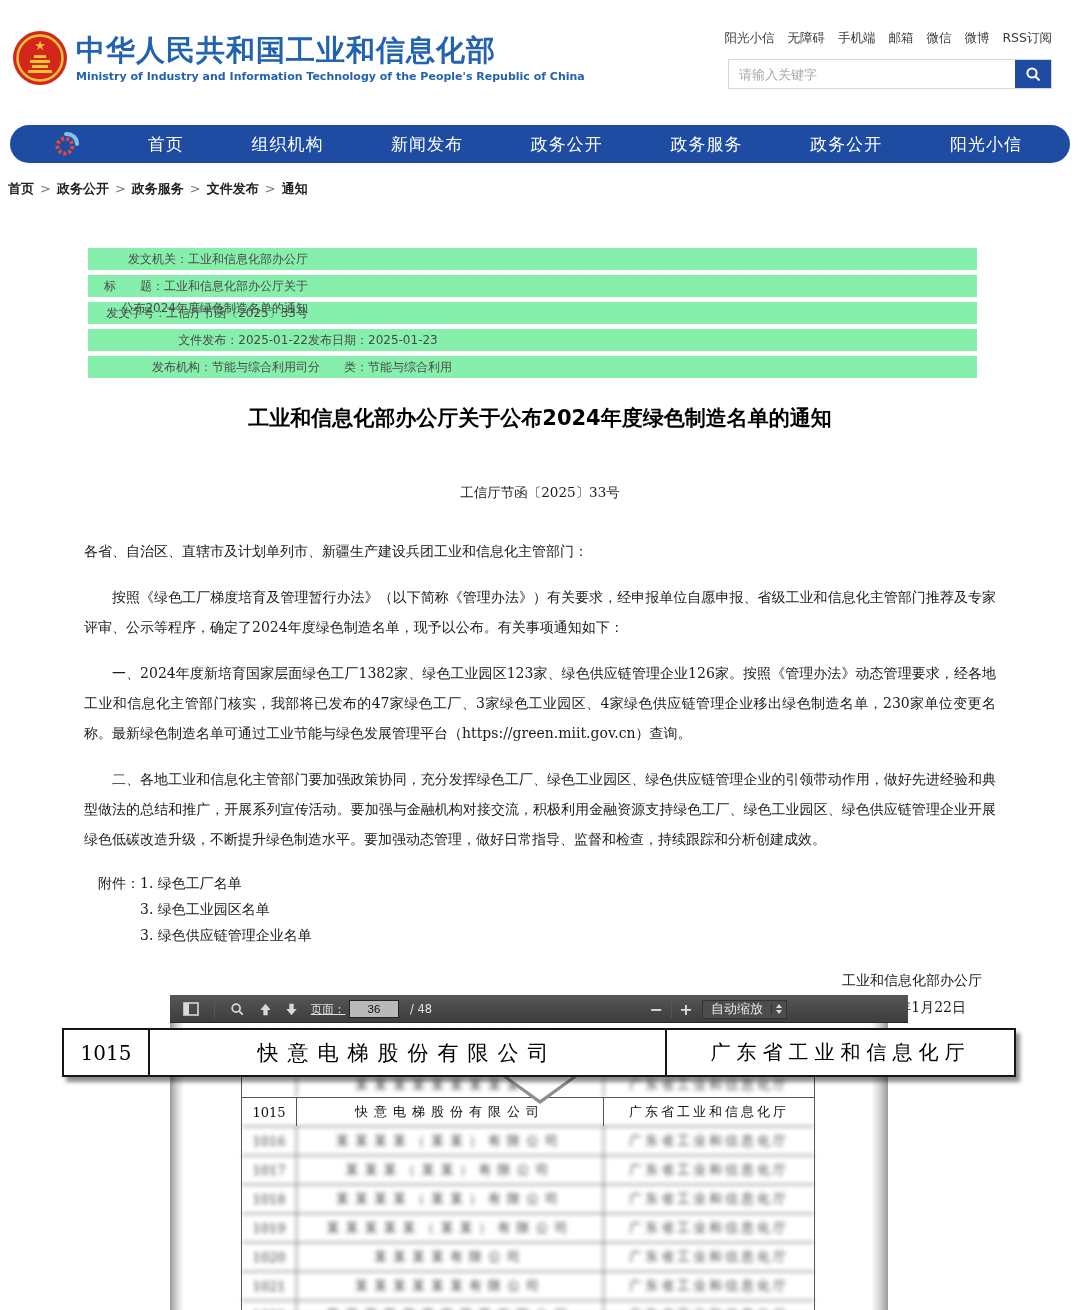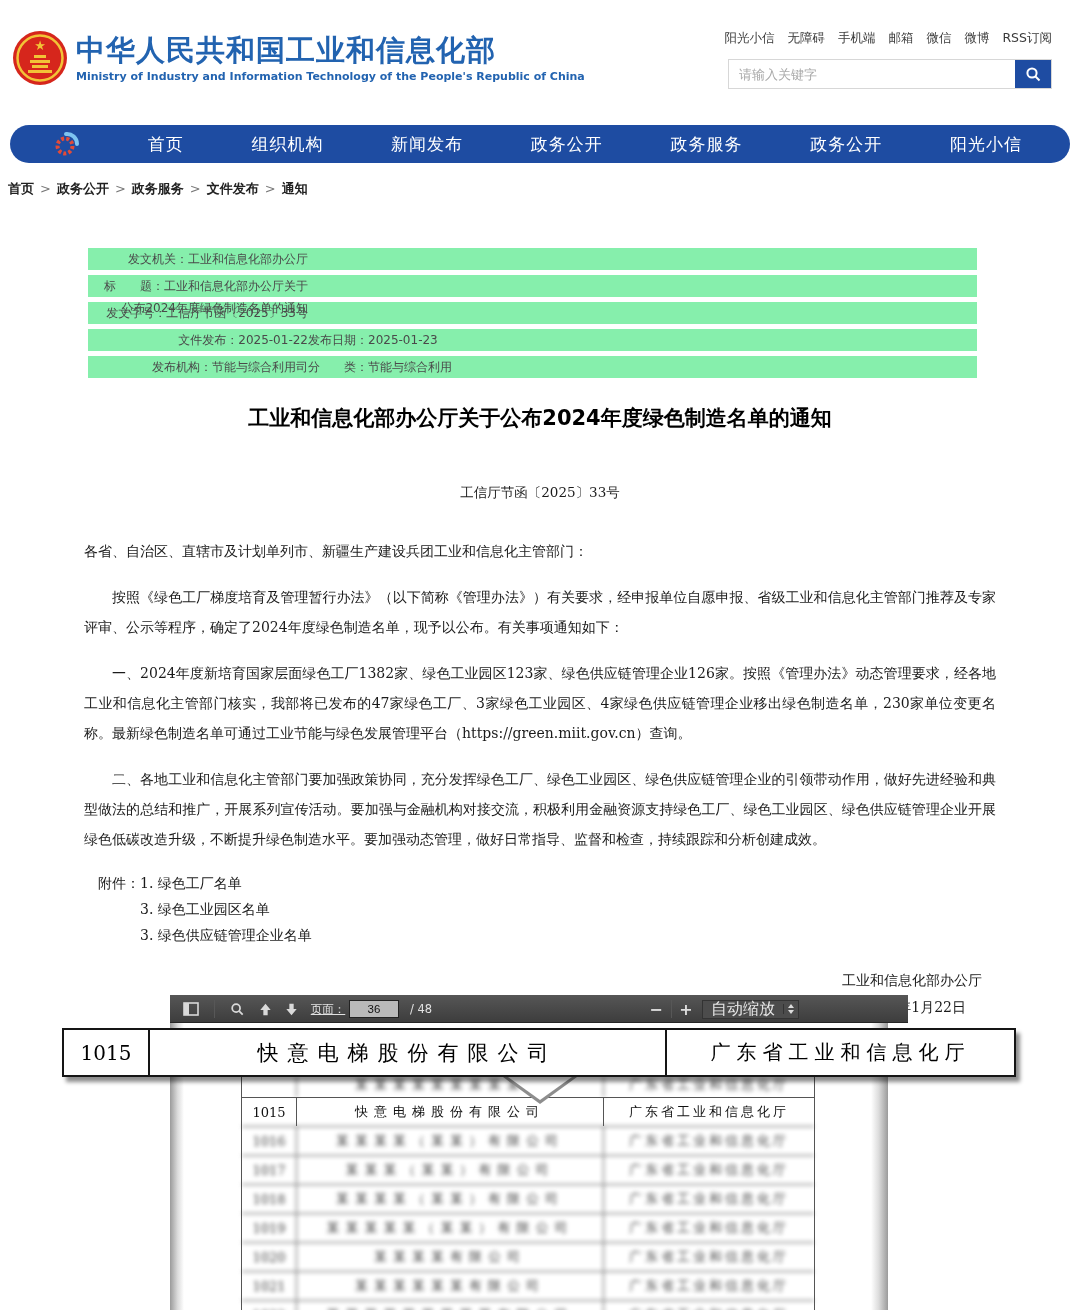"自动缩放" .zoom-box .zlabel { font-size: 16px -> 13px }
